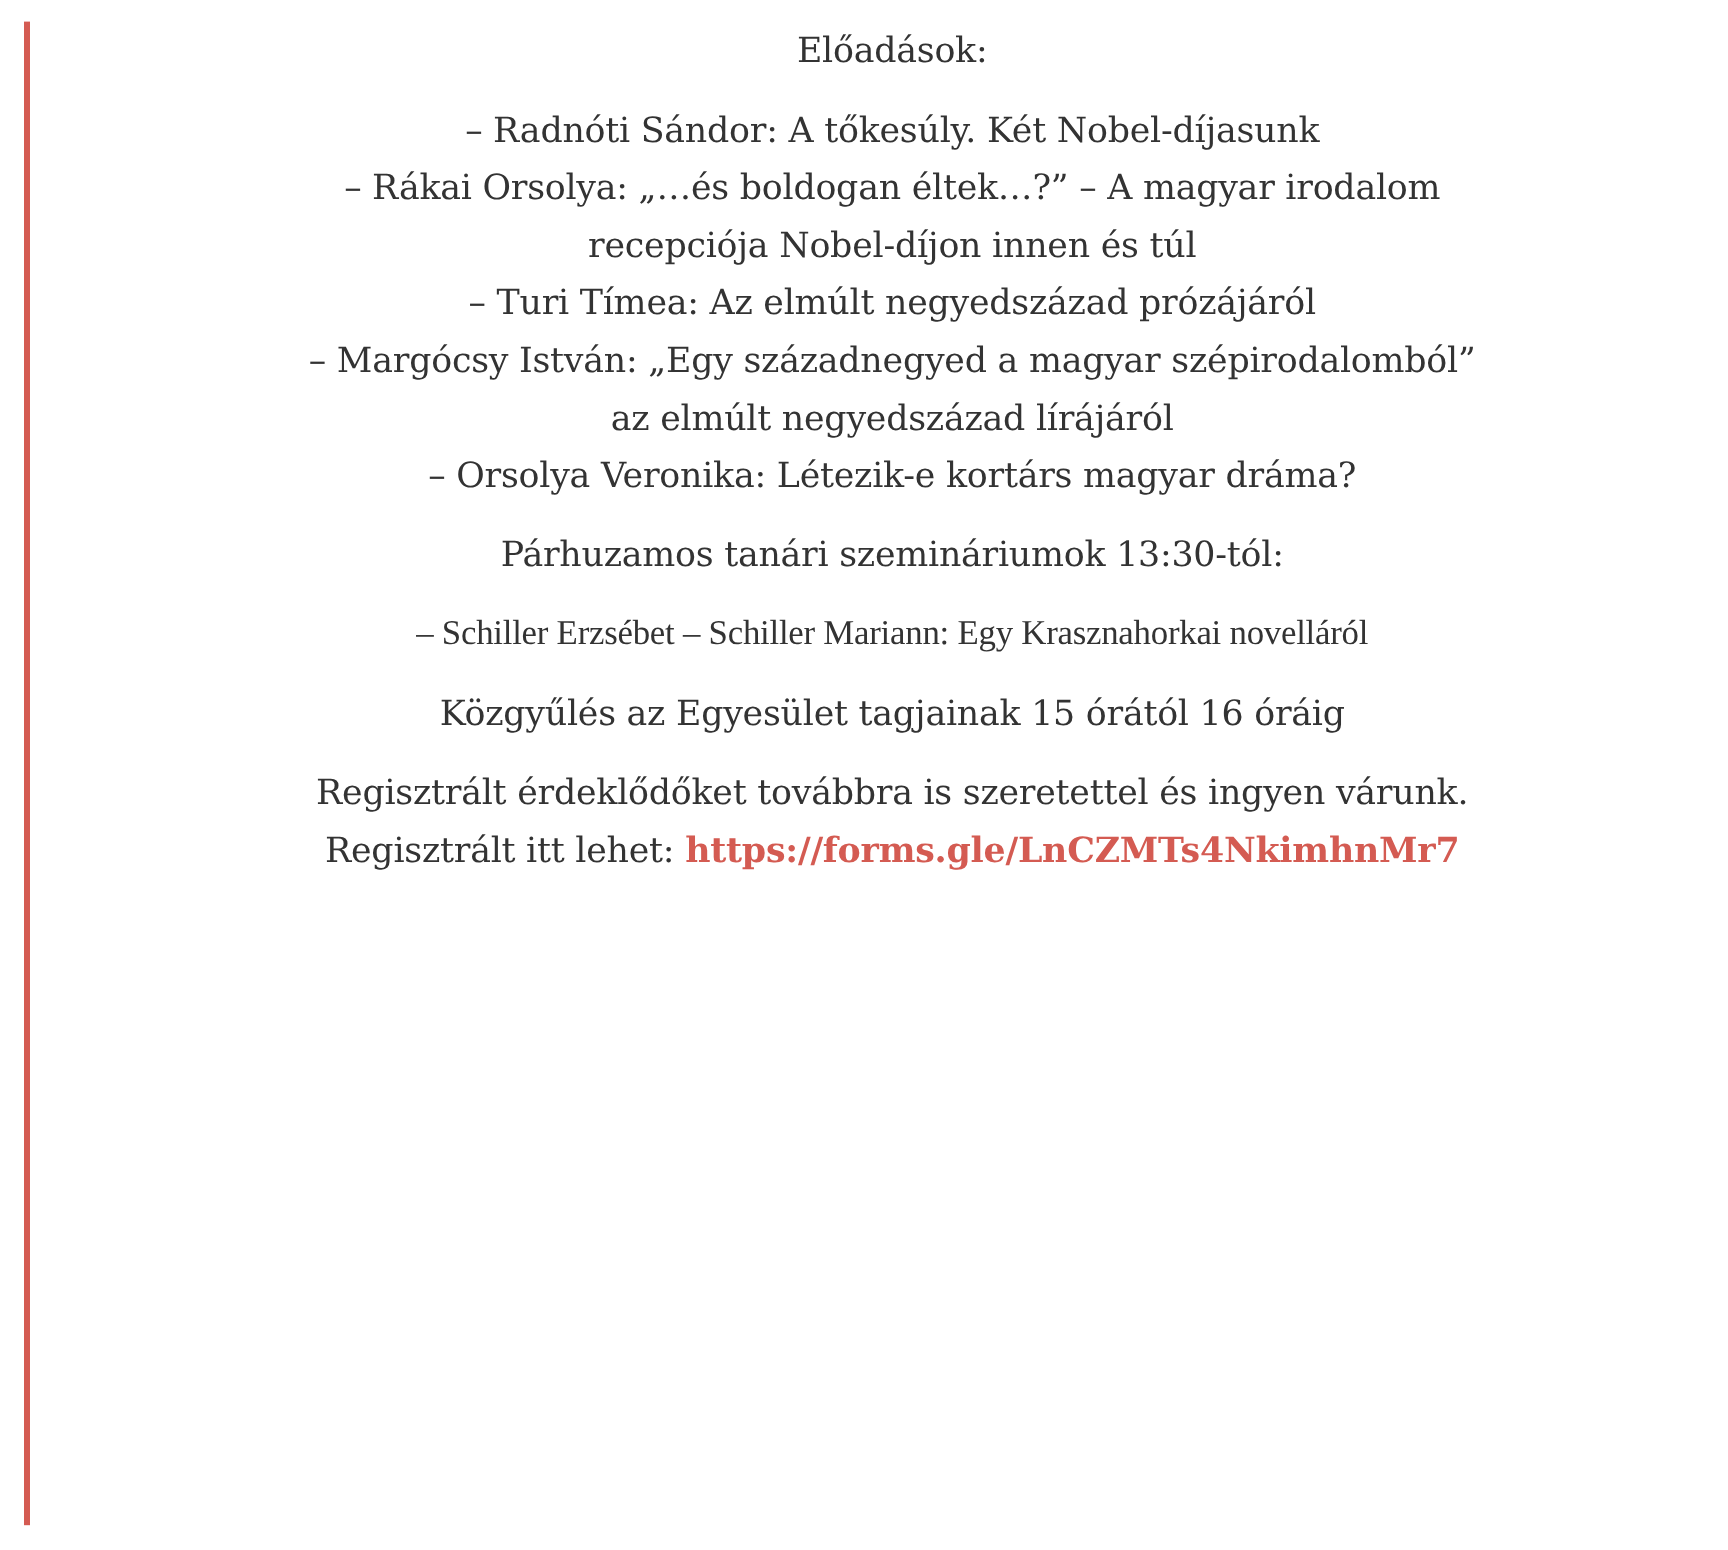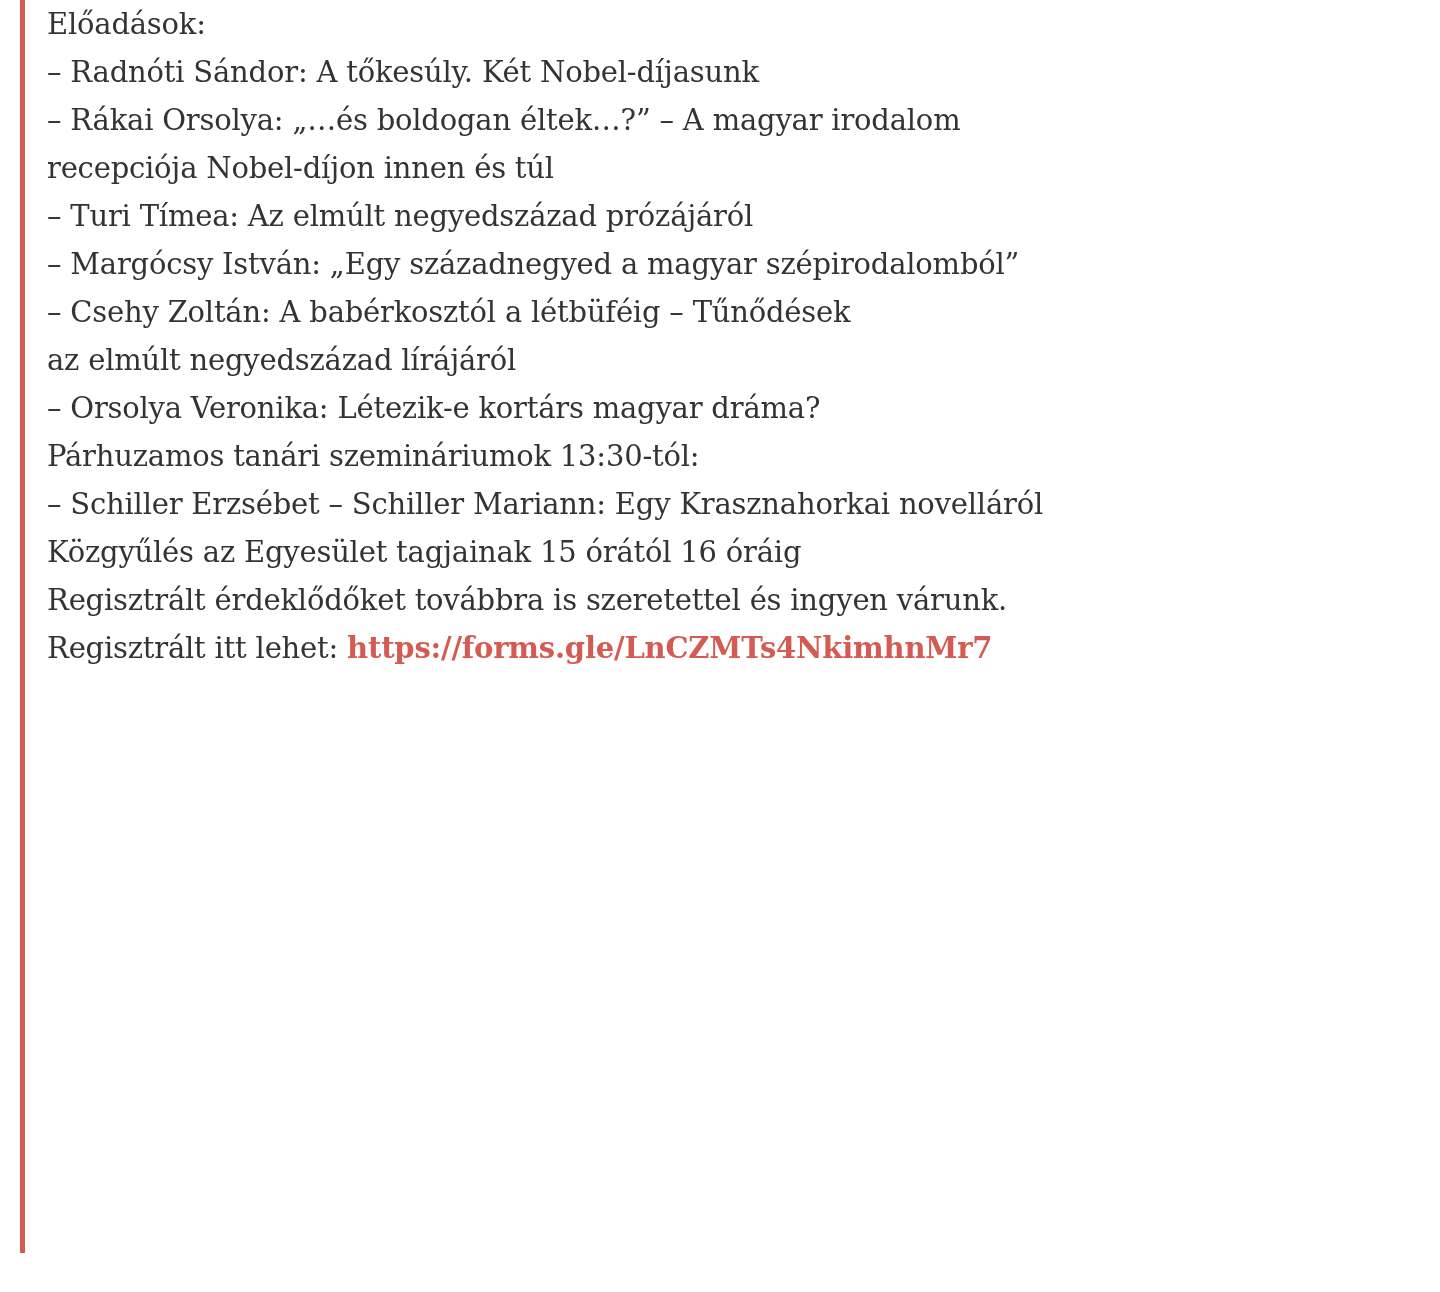"Előadások:" .quote p { margin: 0 -> 18px; text-align: left -> center }
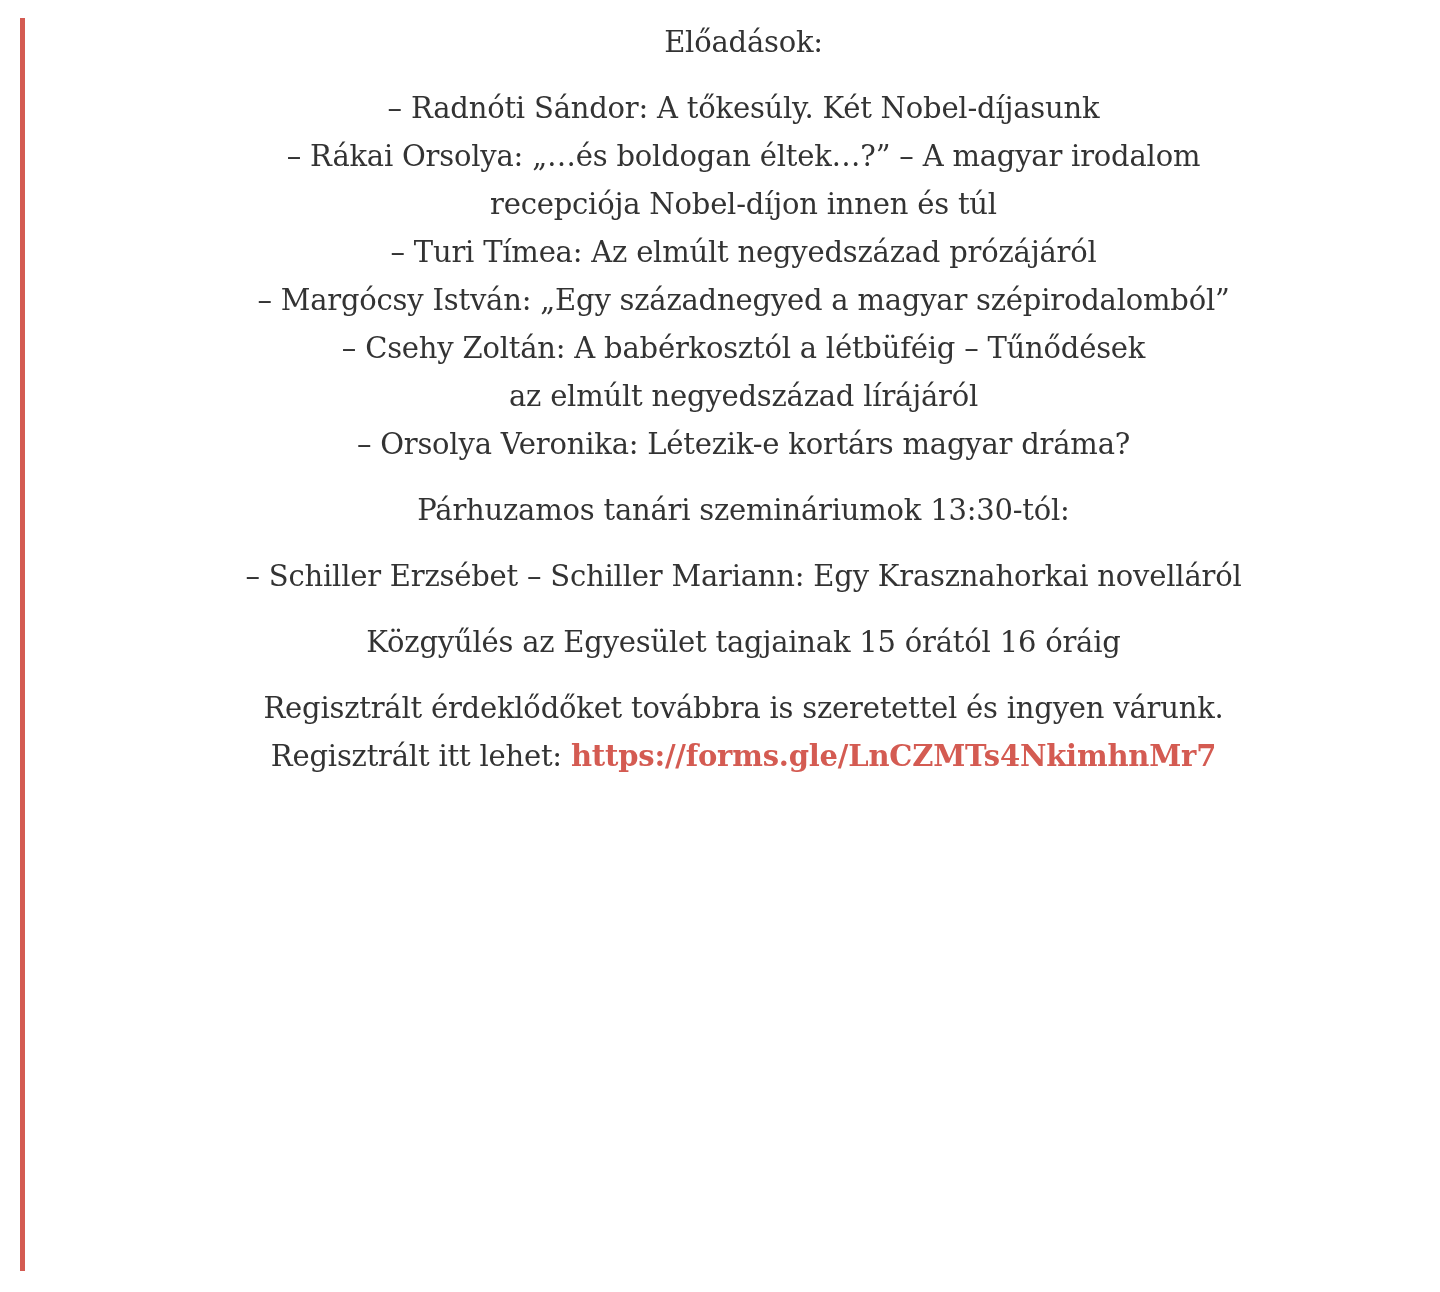"– Csehy Zoltán: A babérkosztól" span.line { html: <span>– Csehy Zoltán: A babérkosztól a létbüféig – Tűnődések</span> -> none }
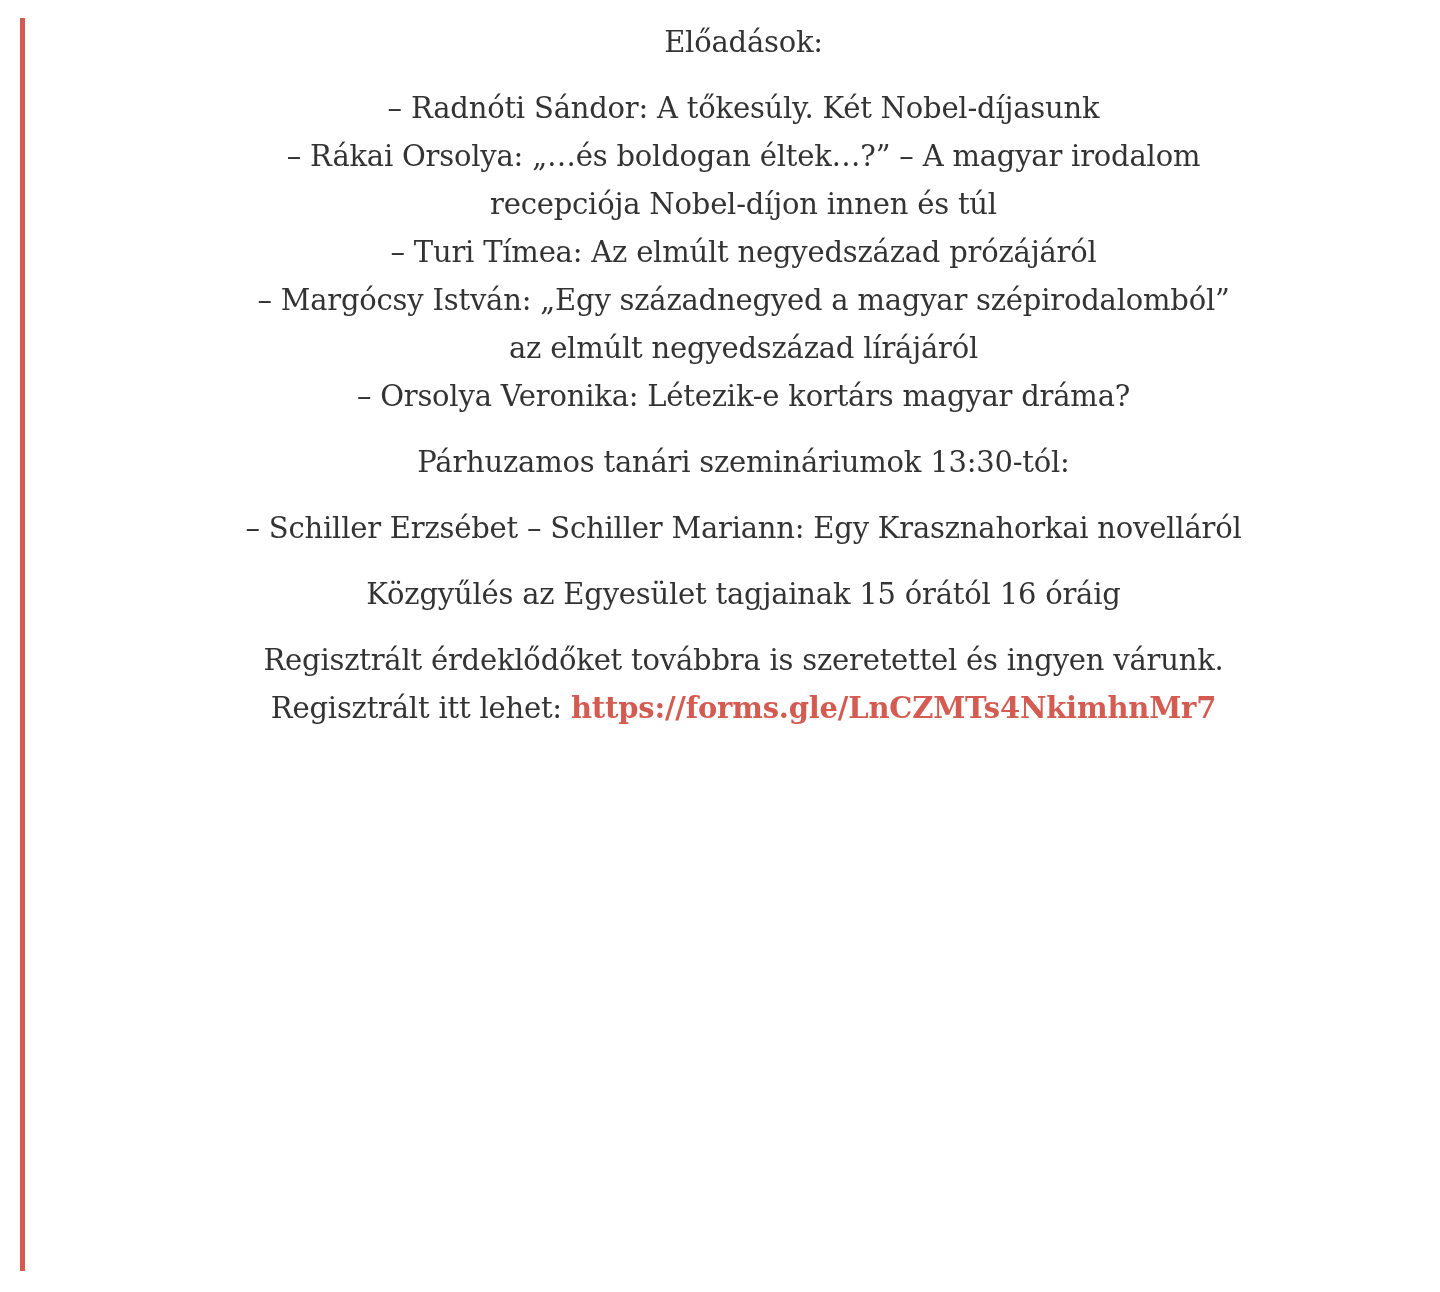"– Schiller Erzsébet – Schiller" .seminars-para { font-family: none -> Liberation Serif, serif }
